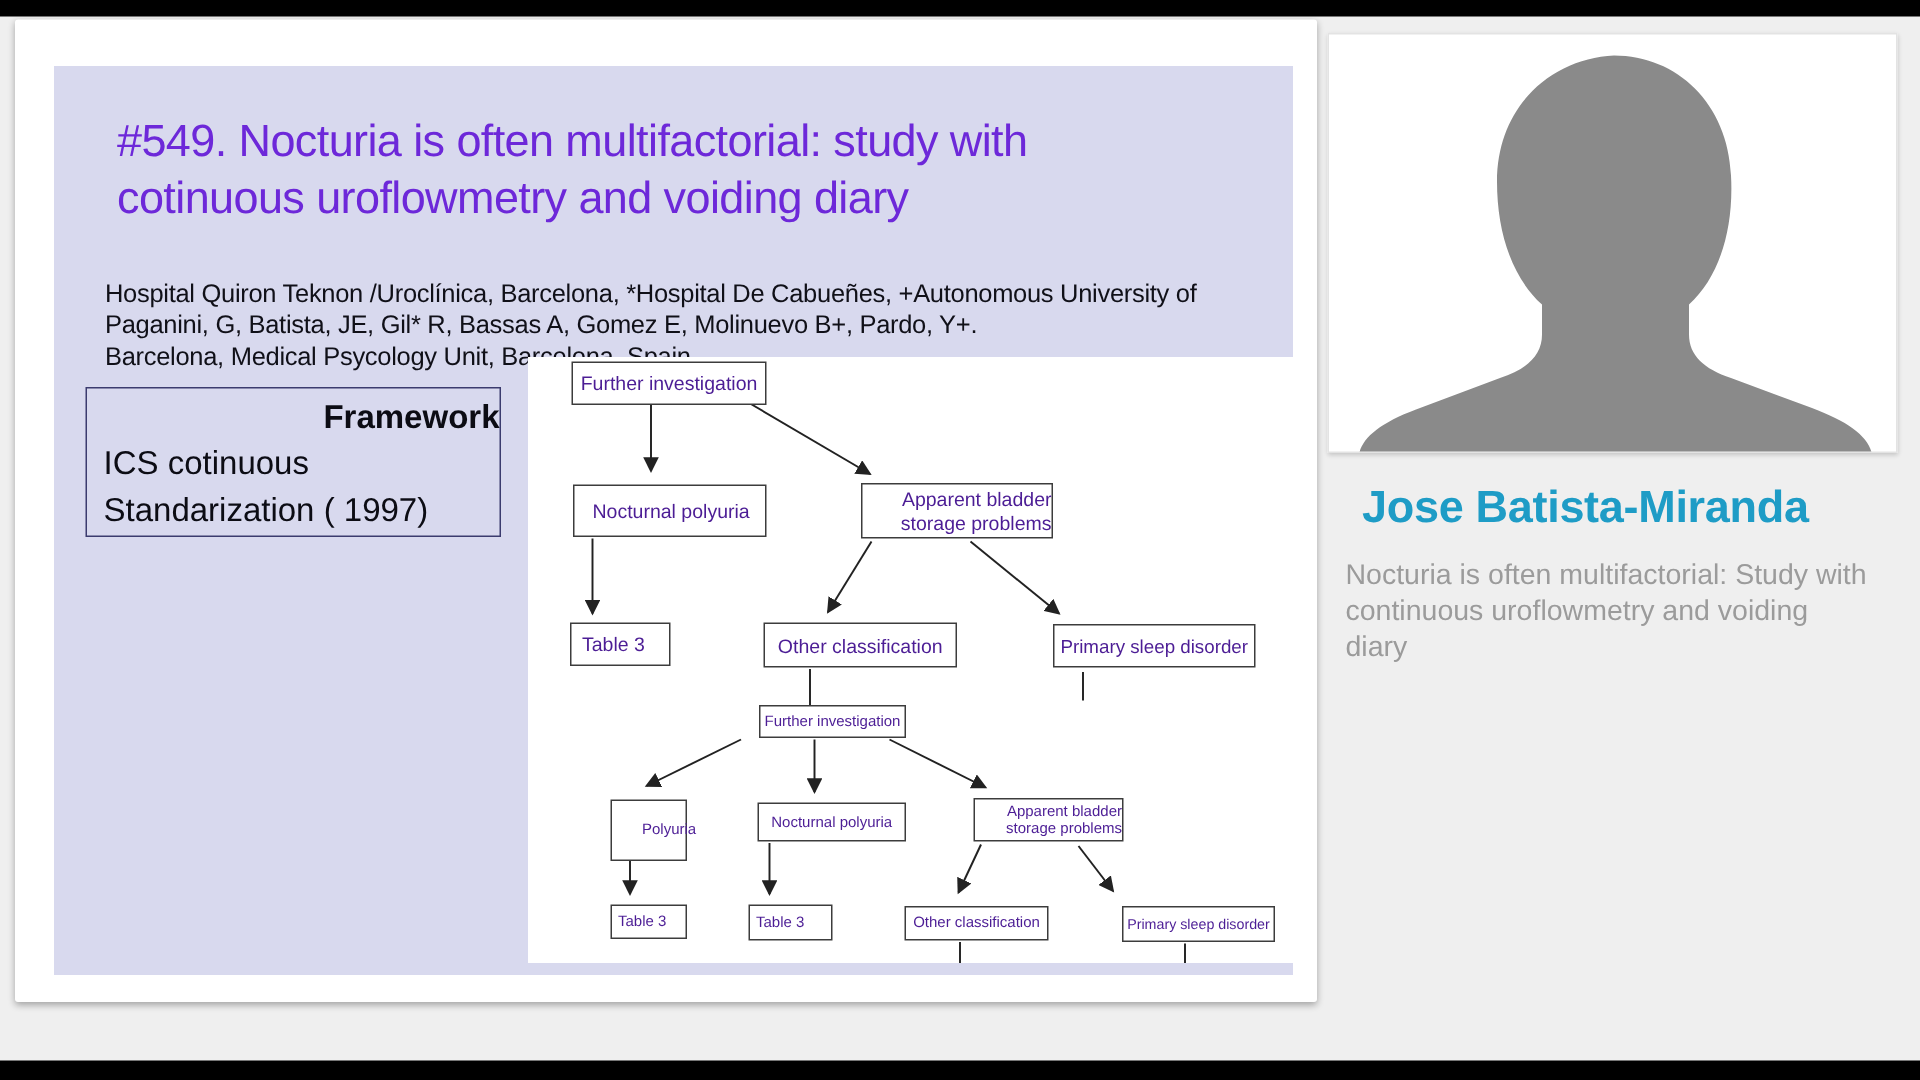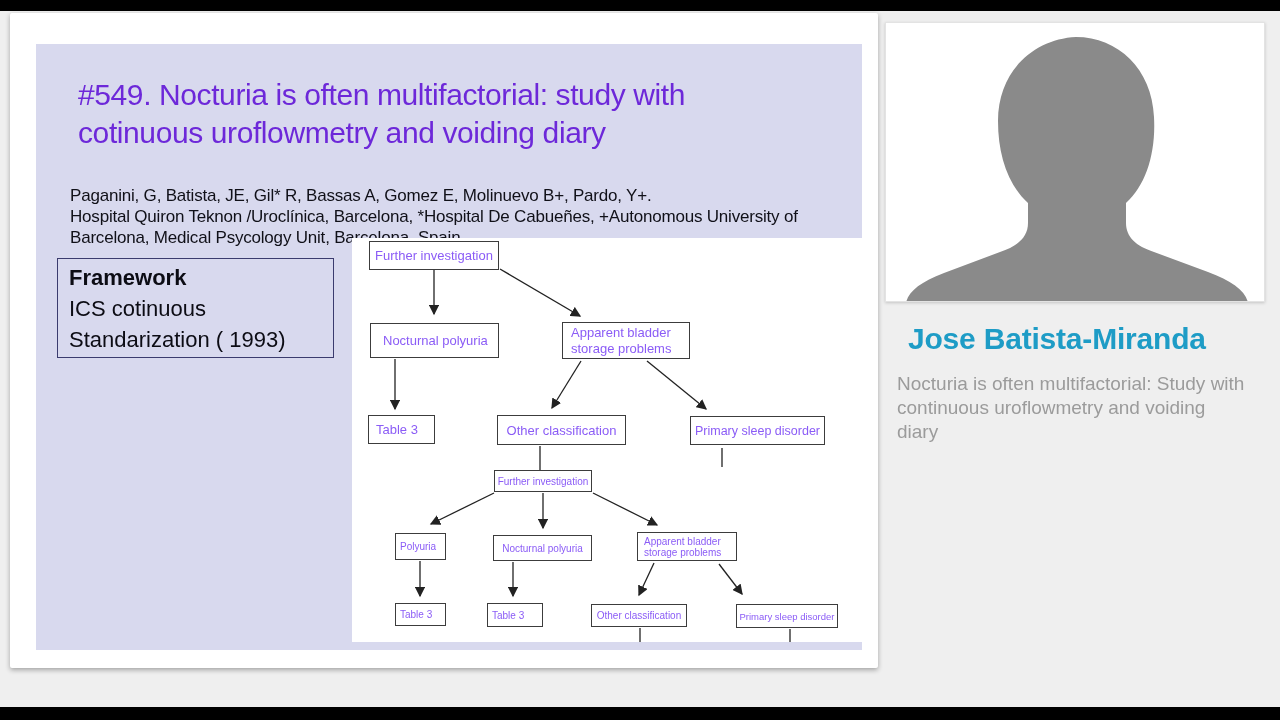"Paganini, G, Batista, JE, Gil*" div { order: before "Hospital Quiron Teknon /Uroclínica," -> after "Hospital Quiron Teknon /Uroclínica," }
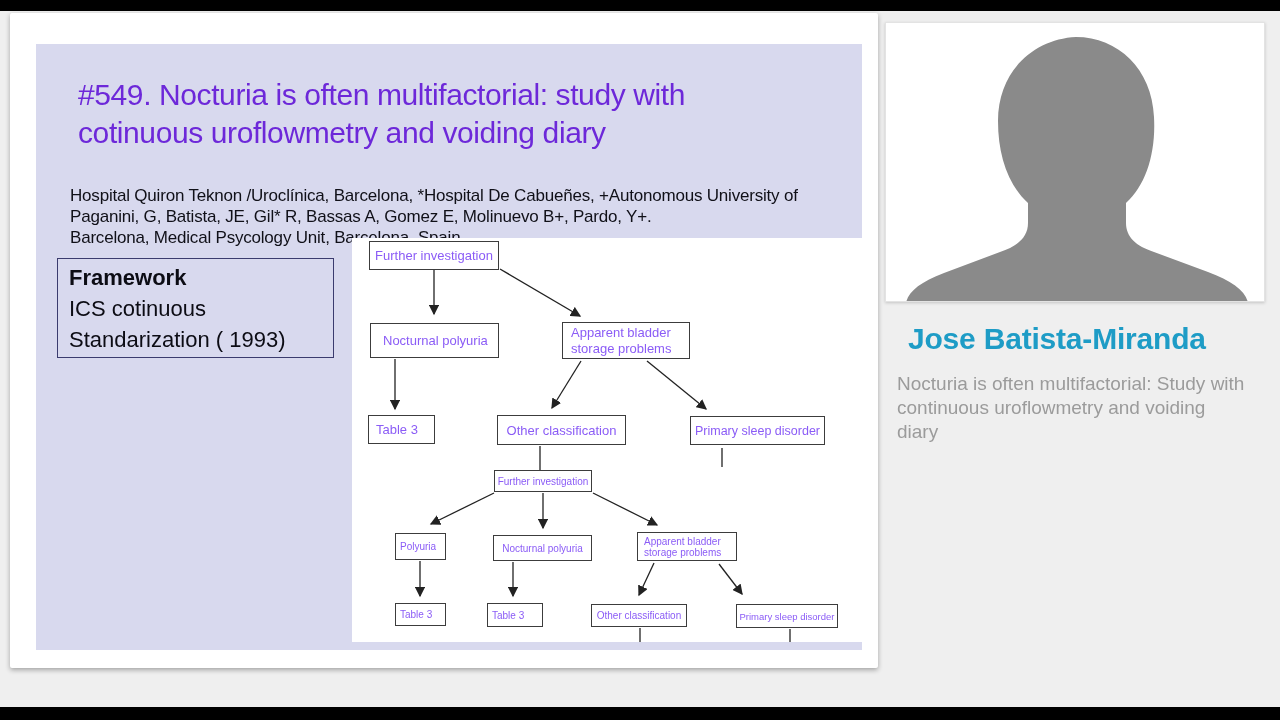"Further investigation" .node { color: #8b5cf6 -> #4c1d95; margin-left: none -> 12px; text-align: left -> right }
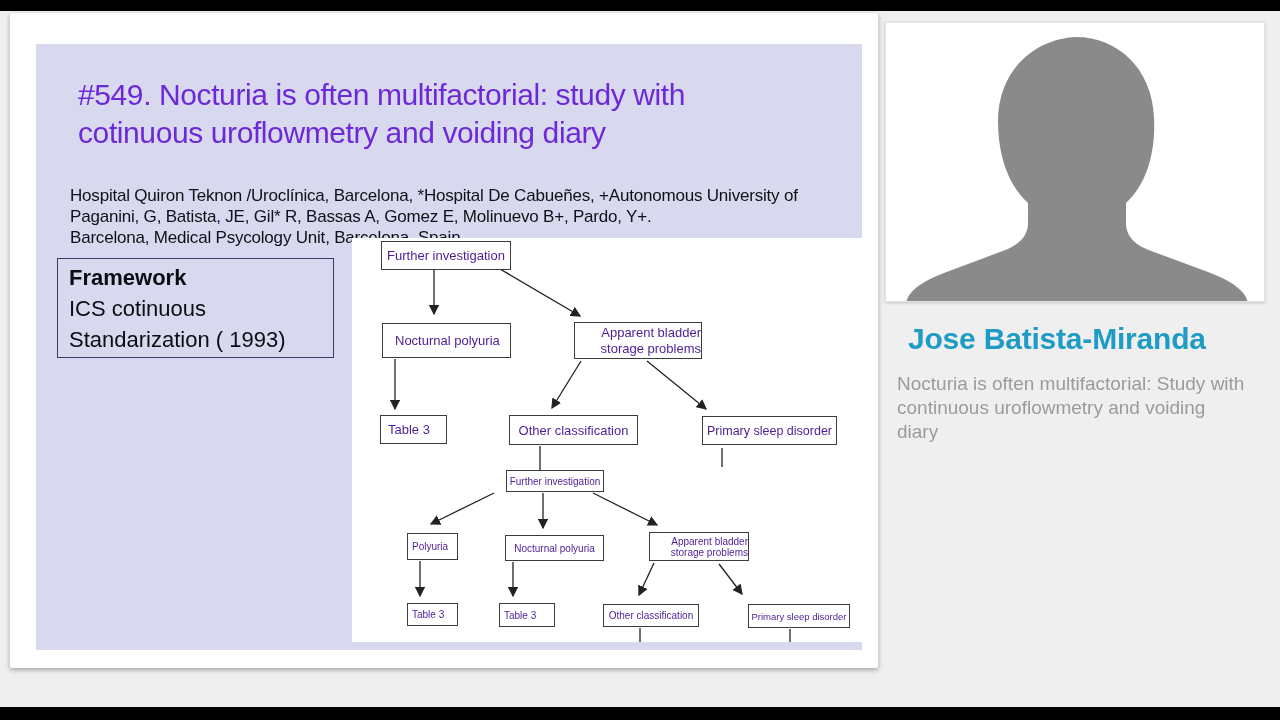"Framework" .fw-head { text-align: none -> right }
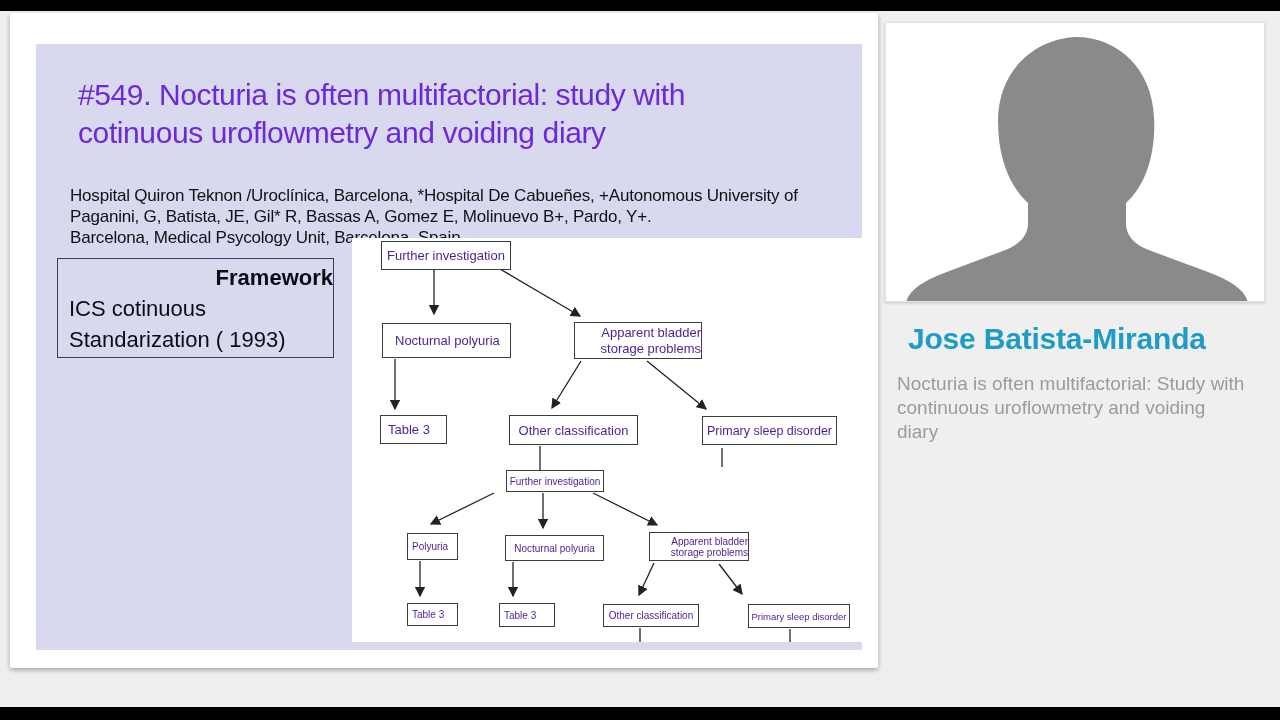"Standarization ( 1993)" div.fw-line { text: 1993 -> 1997 }
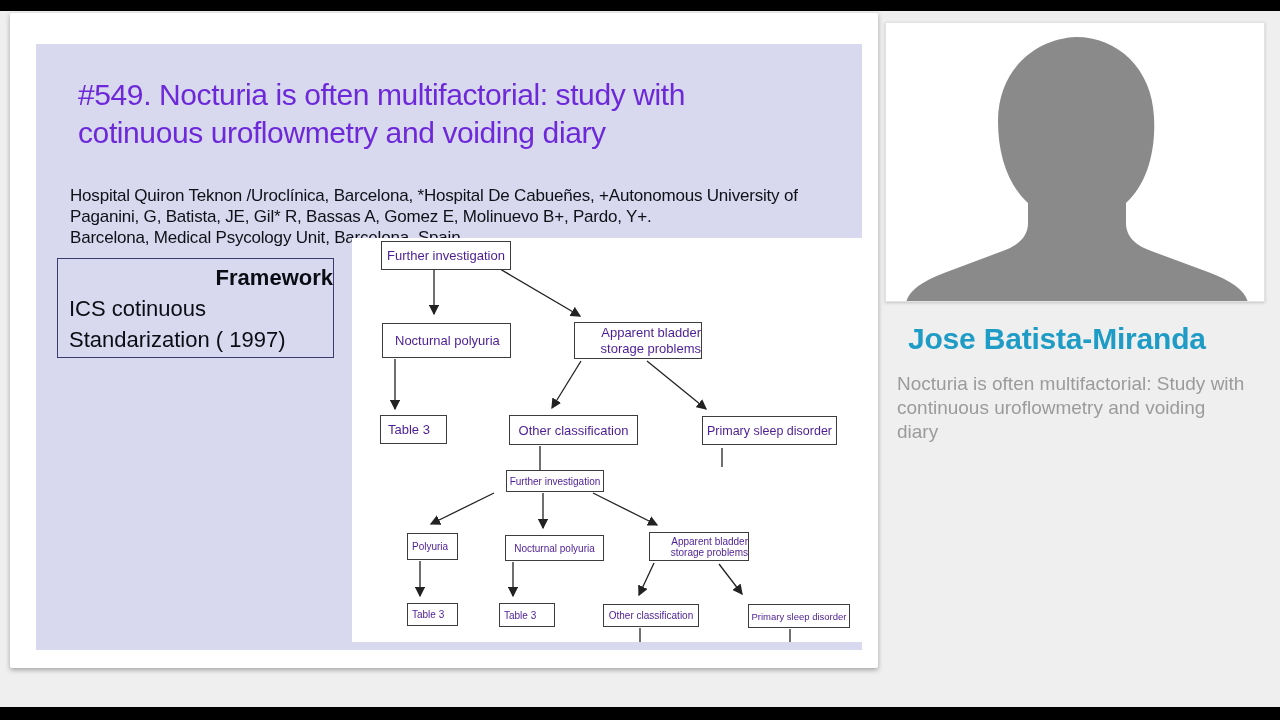"Polyuria" .n-po { height: 27px -> 41px; padding-left: 4px -> 20px }
